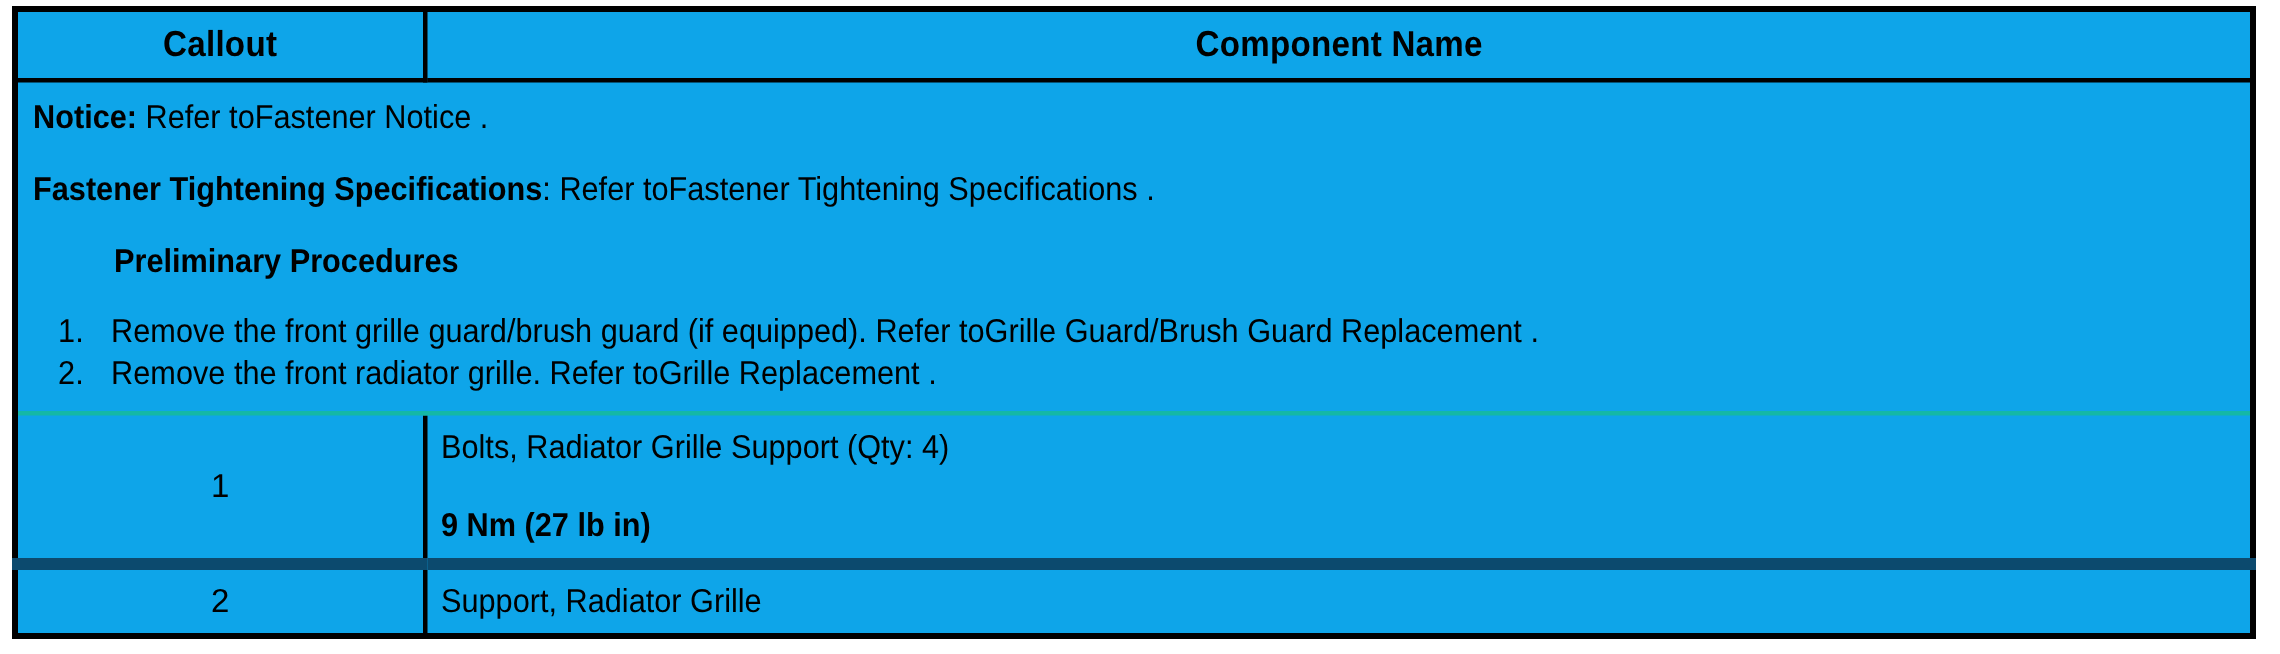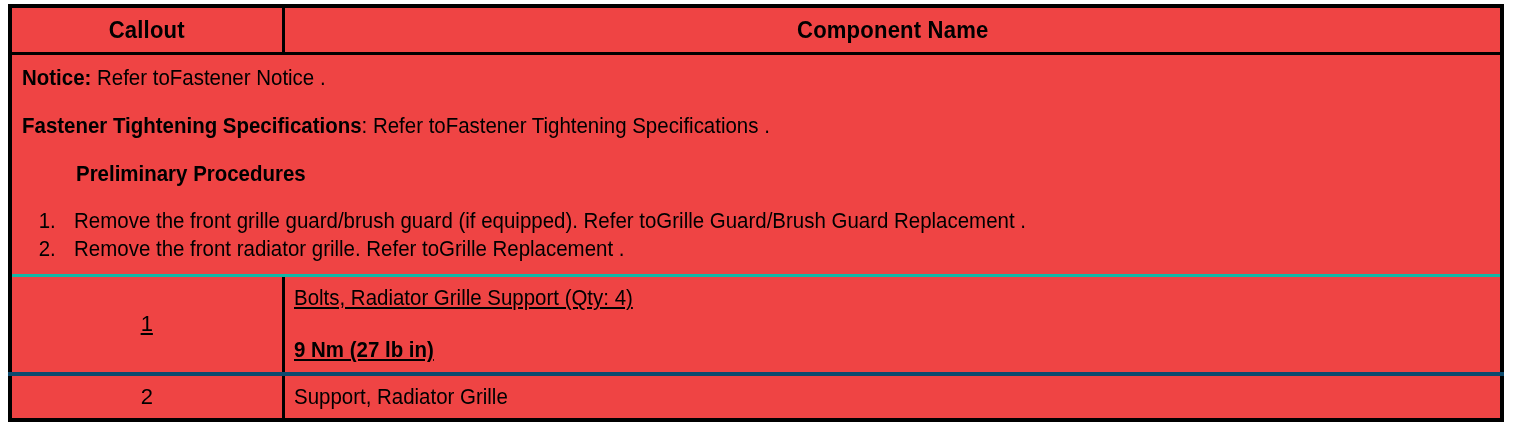"Callout" .spec-table td, .spec-table th { background: #ef4444 -> #0ea5e9 }
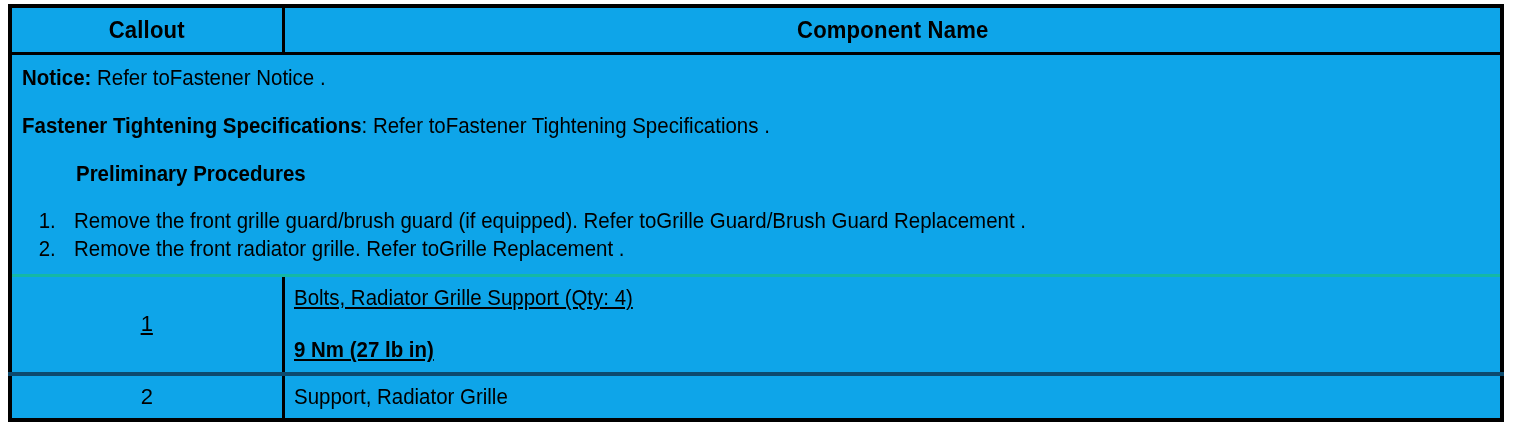"Bolts, Radiator Grille Support (Qty:" .data-row.with-rule td { border-bottom: 4px solid #0c4a6e -> 8px solid #0c4a6e; text-decoration: underline -> none }
